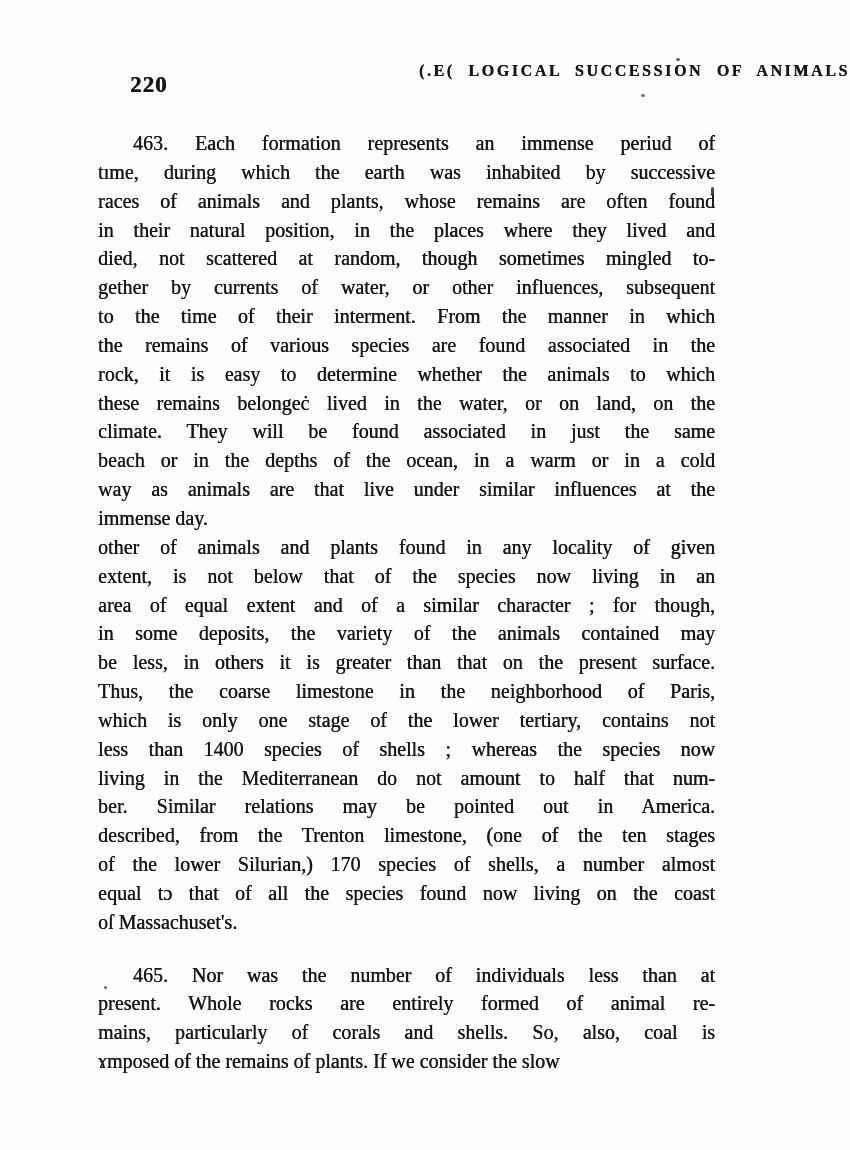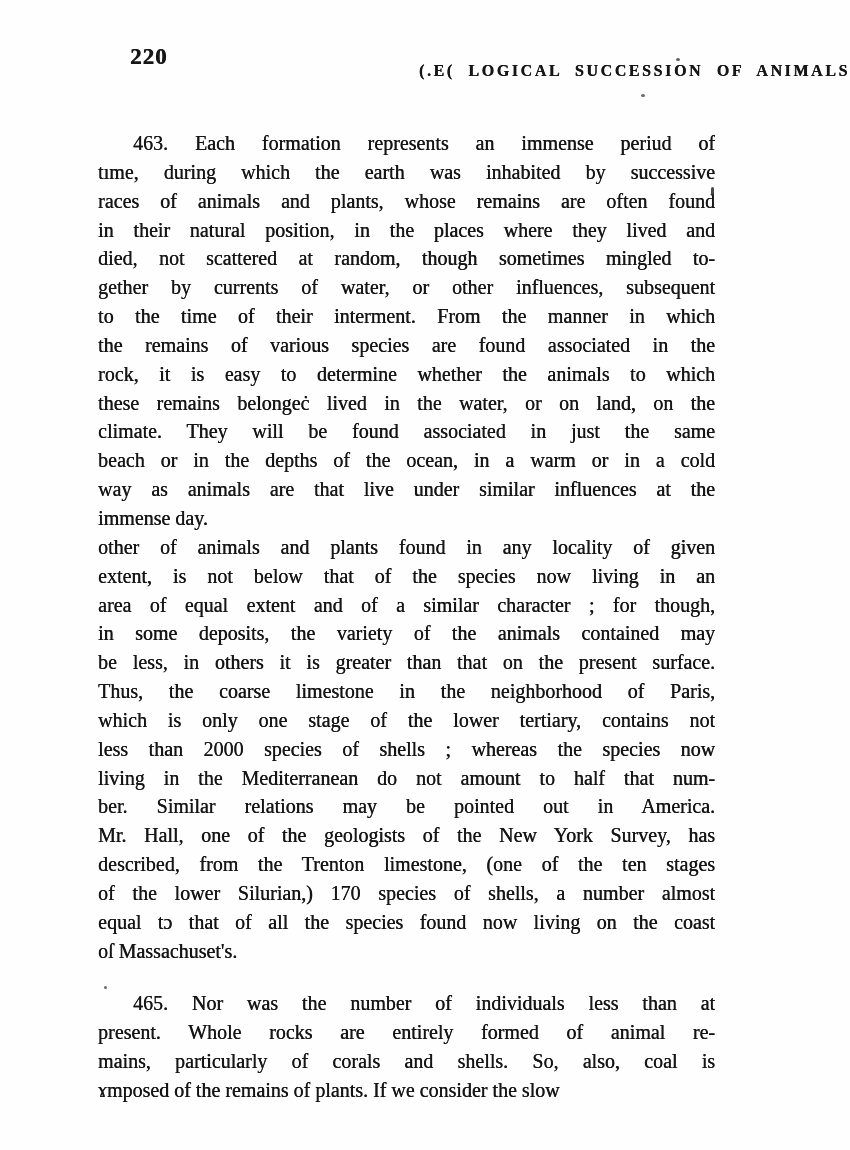"220" .page-number { top: 44px -> 72px }
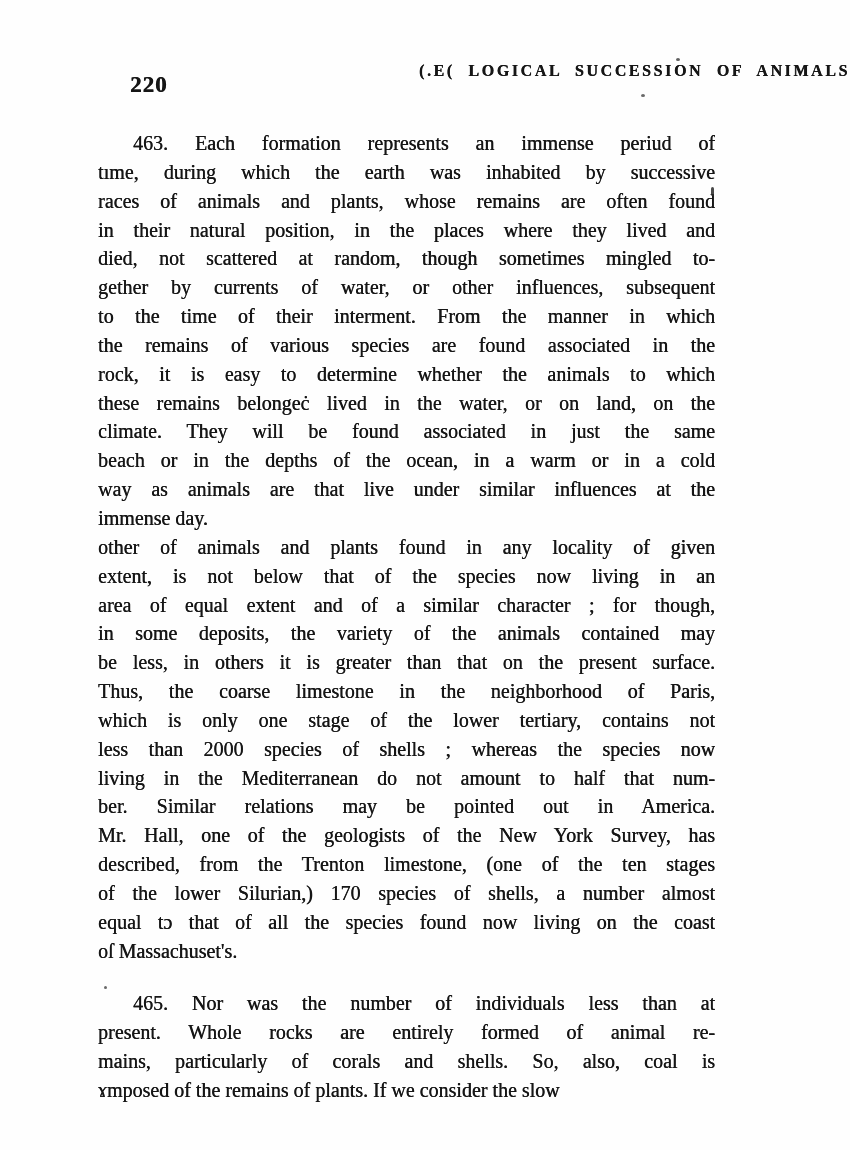"less than 2000 species of" div.line { text: 2000 -> 1400 }
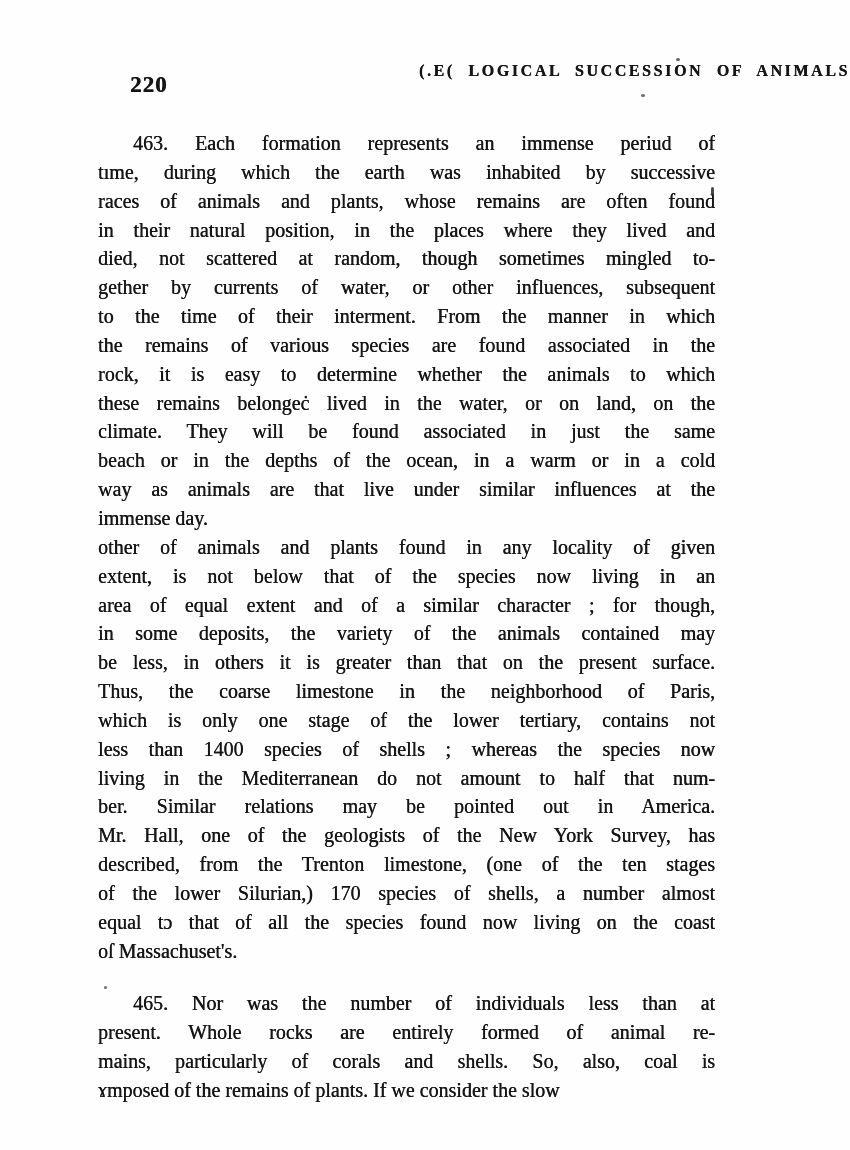"Mr. Hall, one of the" div.line { html: <div>Mr. Hall, one of the geologists of the New York Survey, has</div> -> none }
